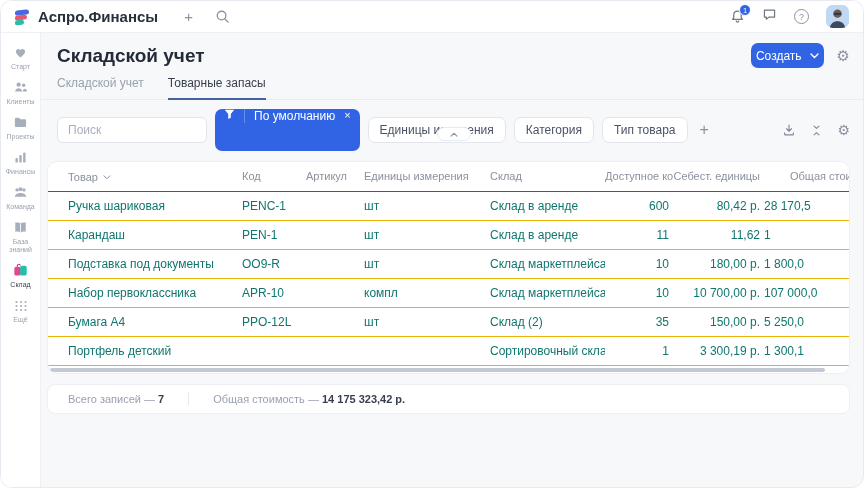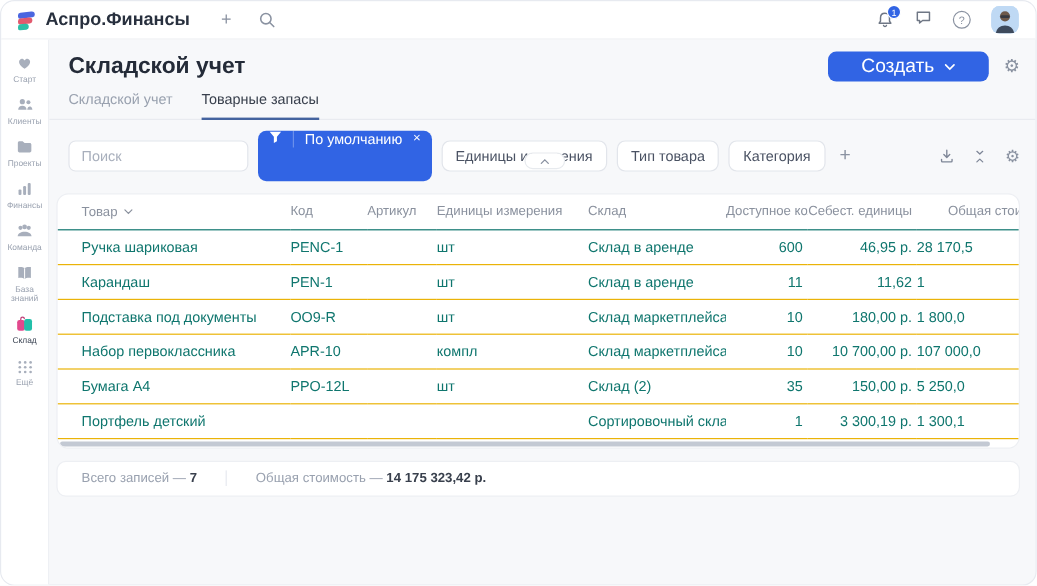"Создать" .create-btn { font-size: 16px -> 12px; padding: 0 28px -> 0 5px }
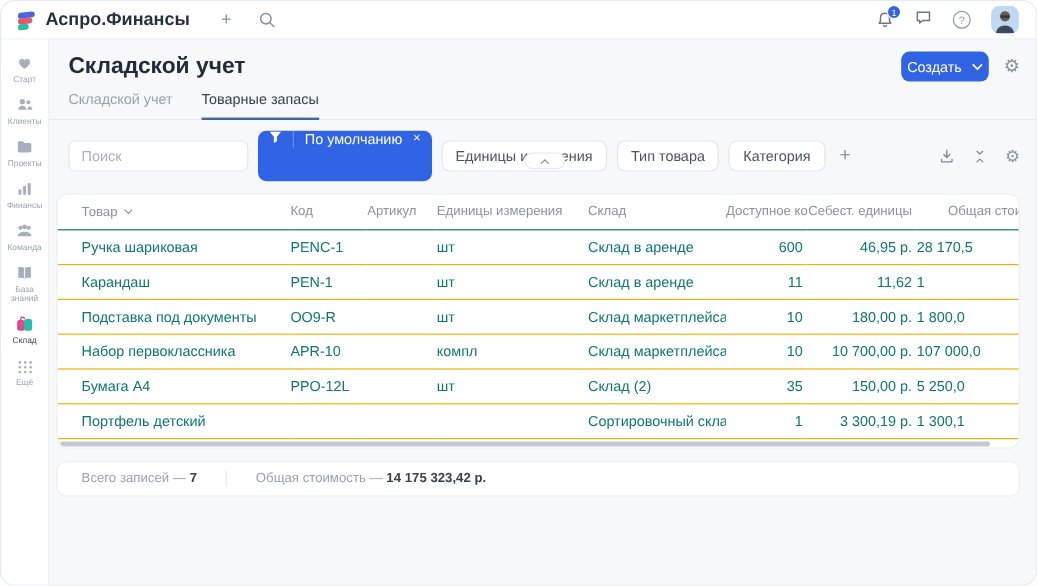"Тип товара" div.chip { order: before "Категория" -> after "Категория" }
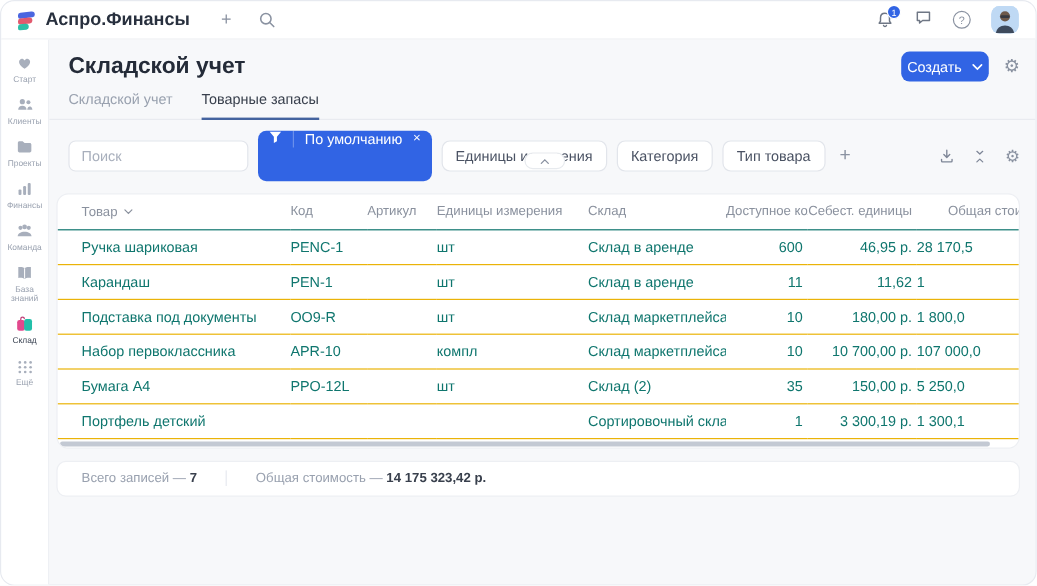"46,95 р." td.t-num { text: 46,95 -> 80,42 }
